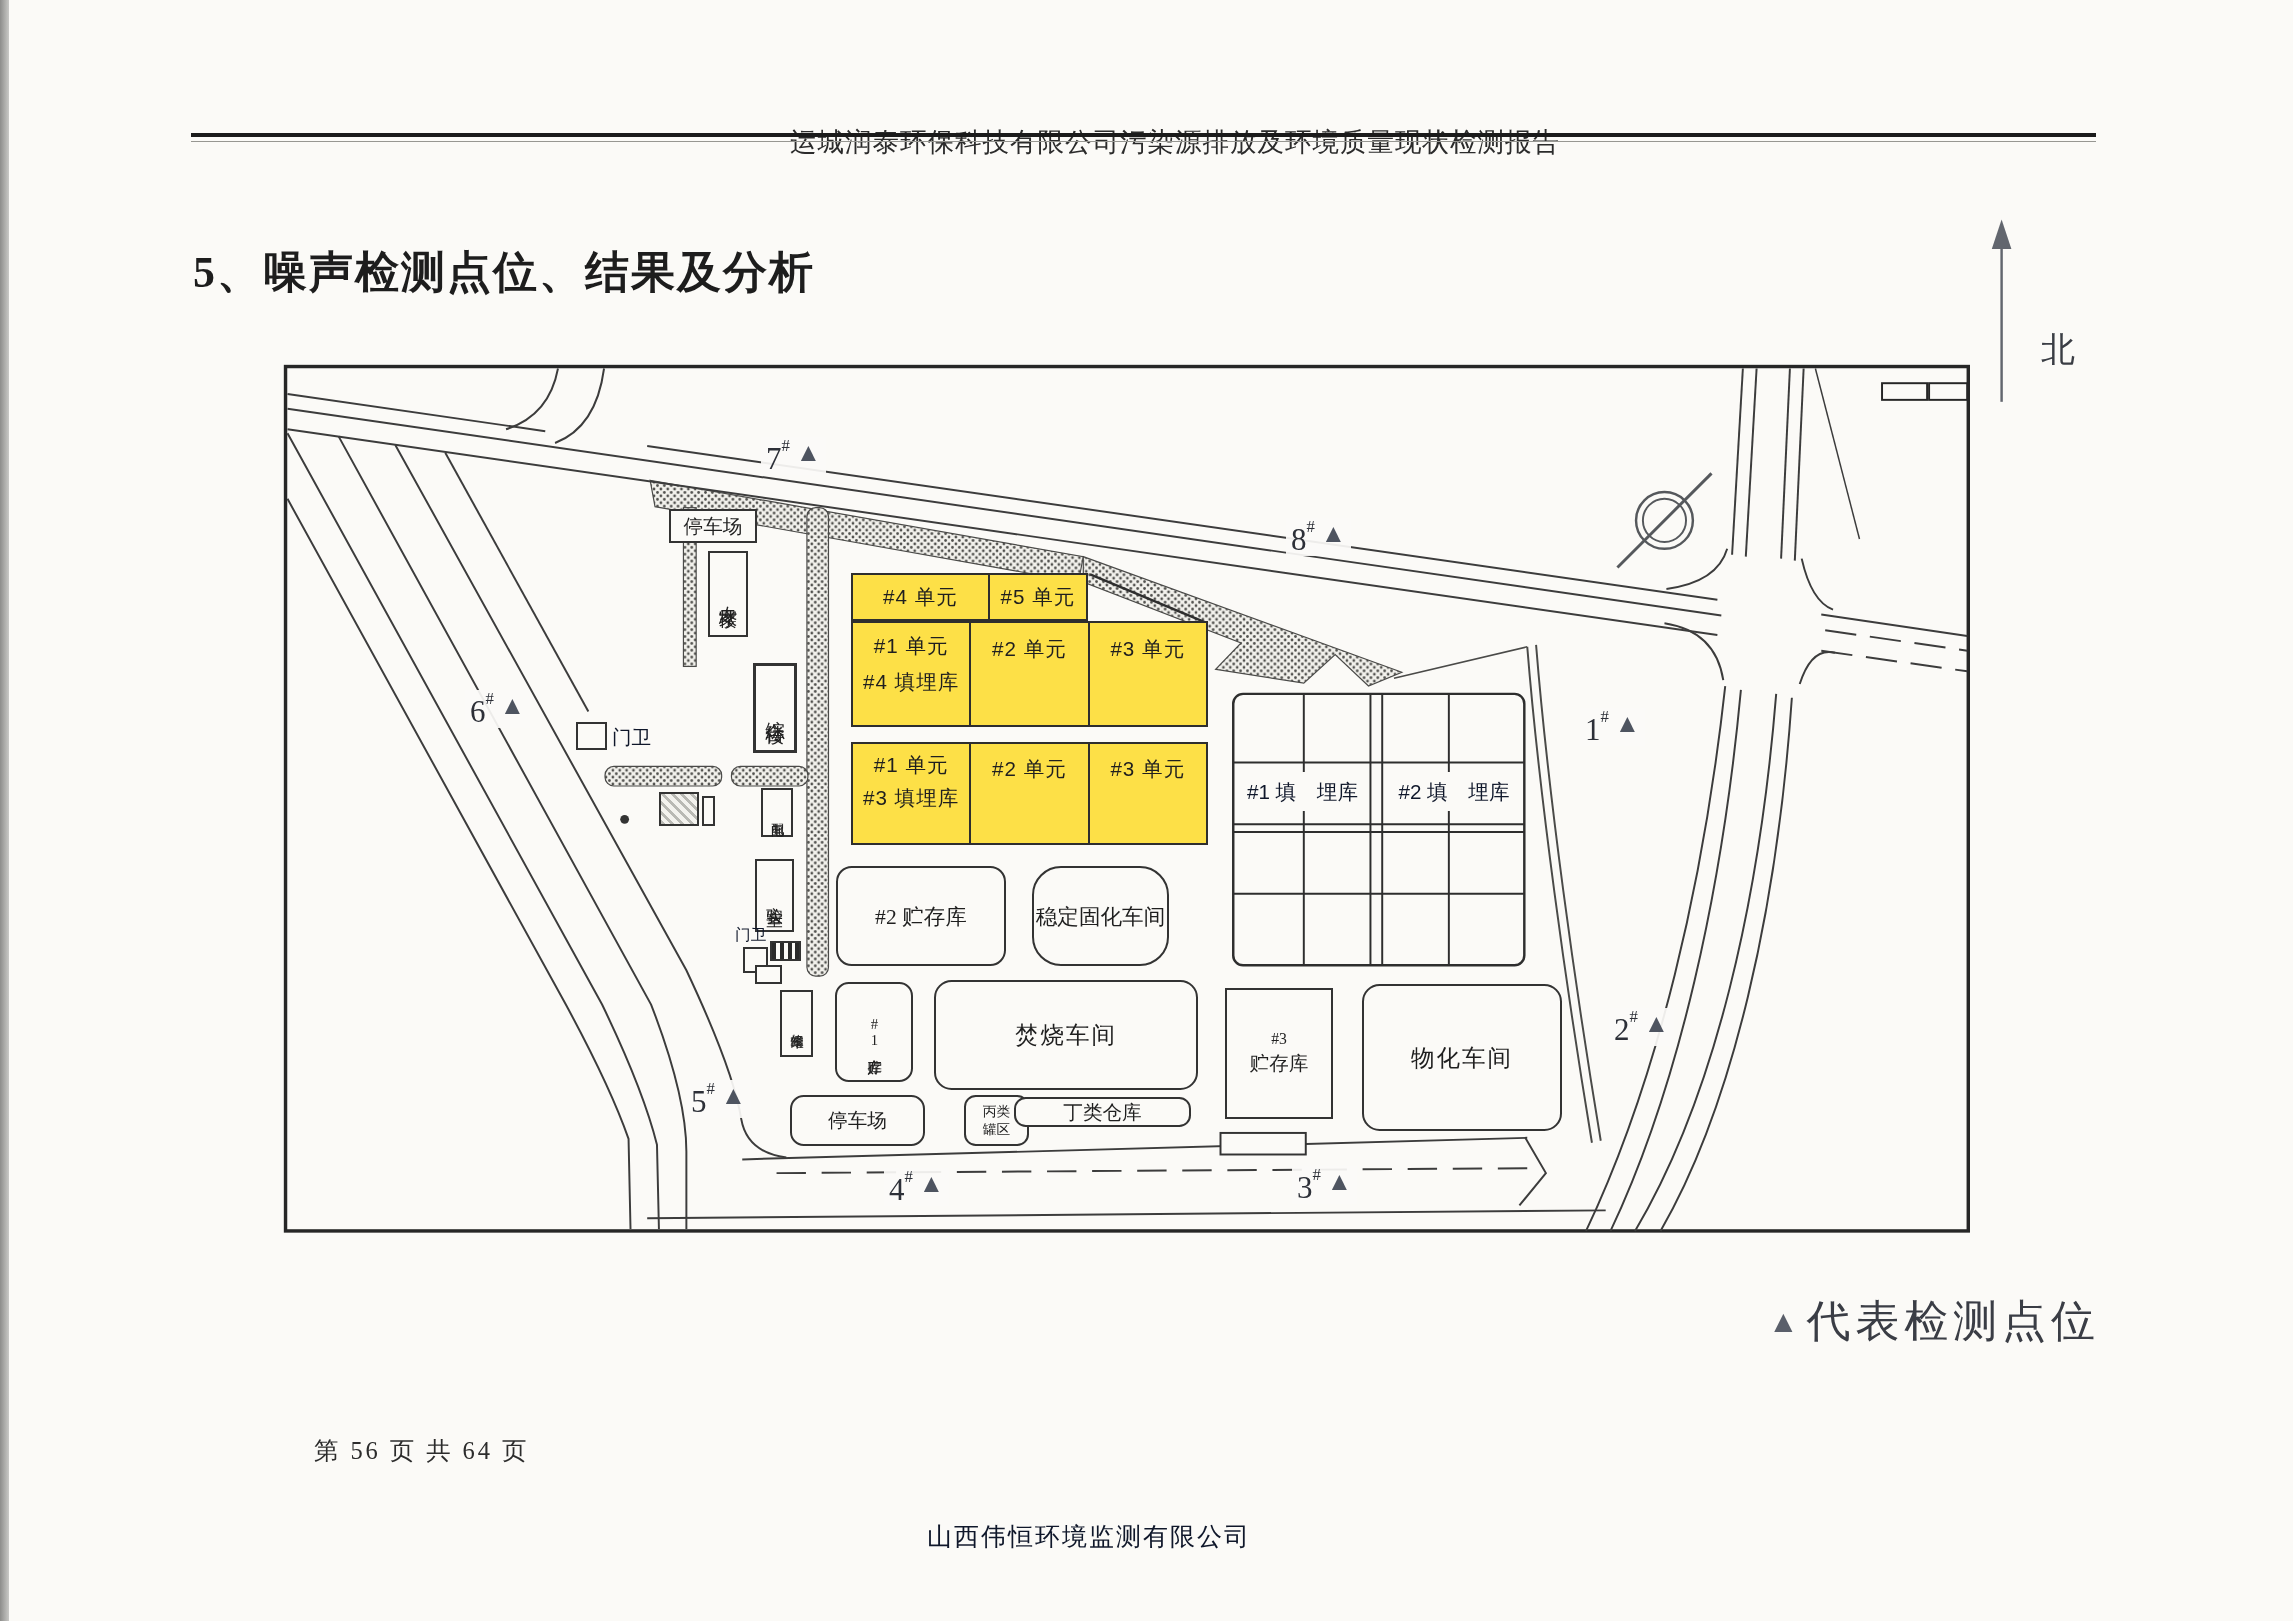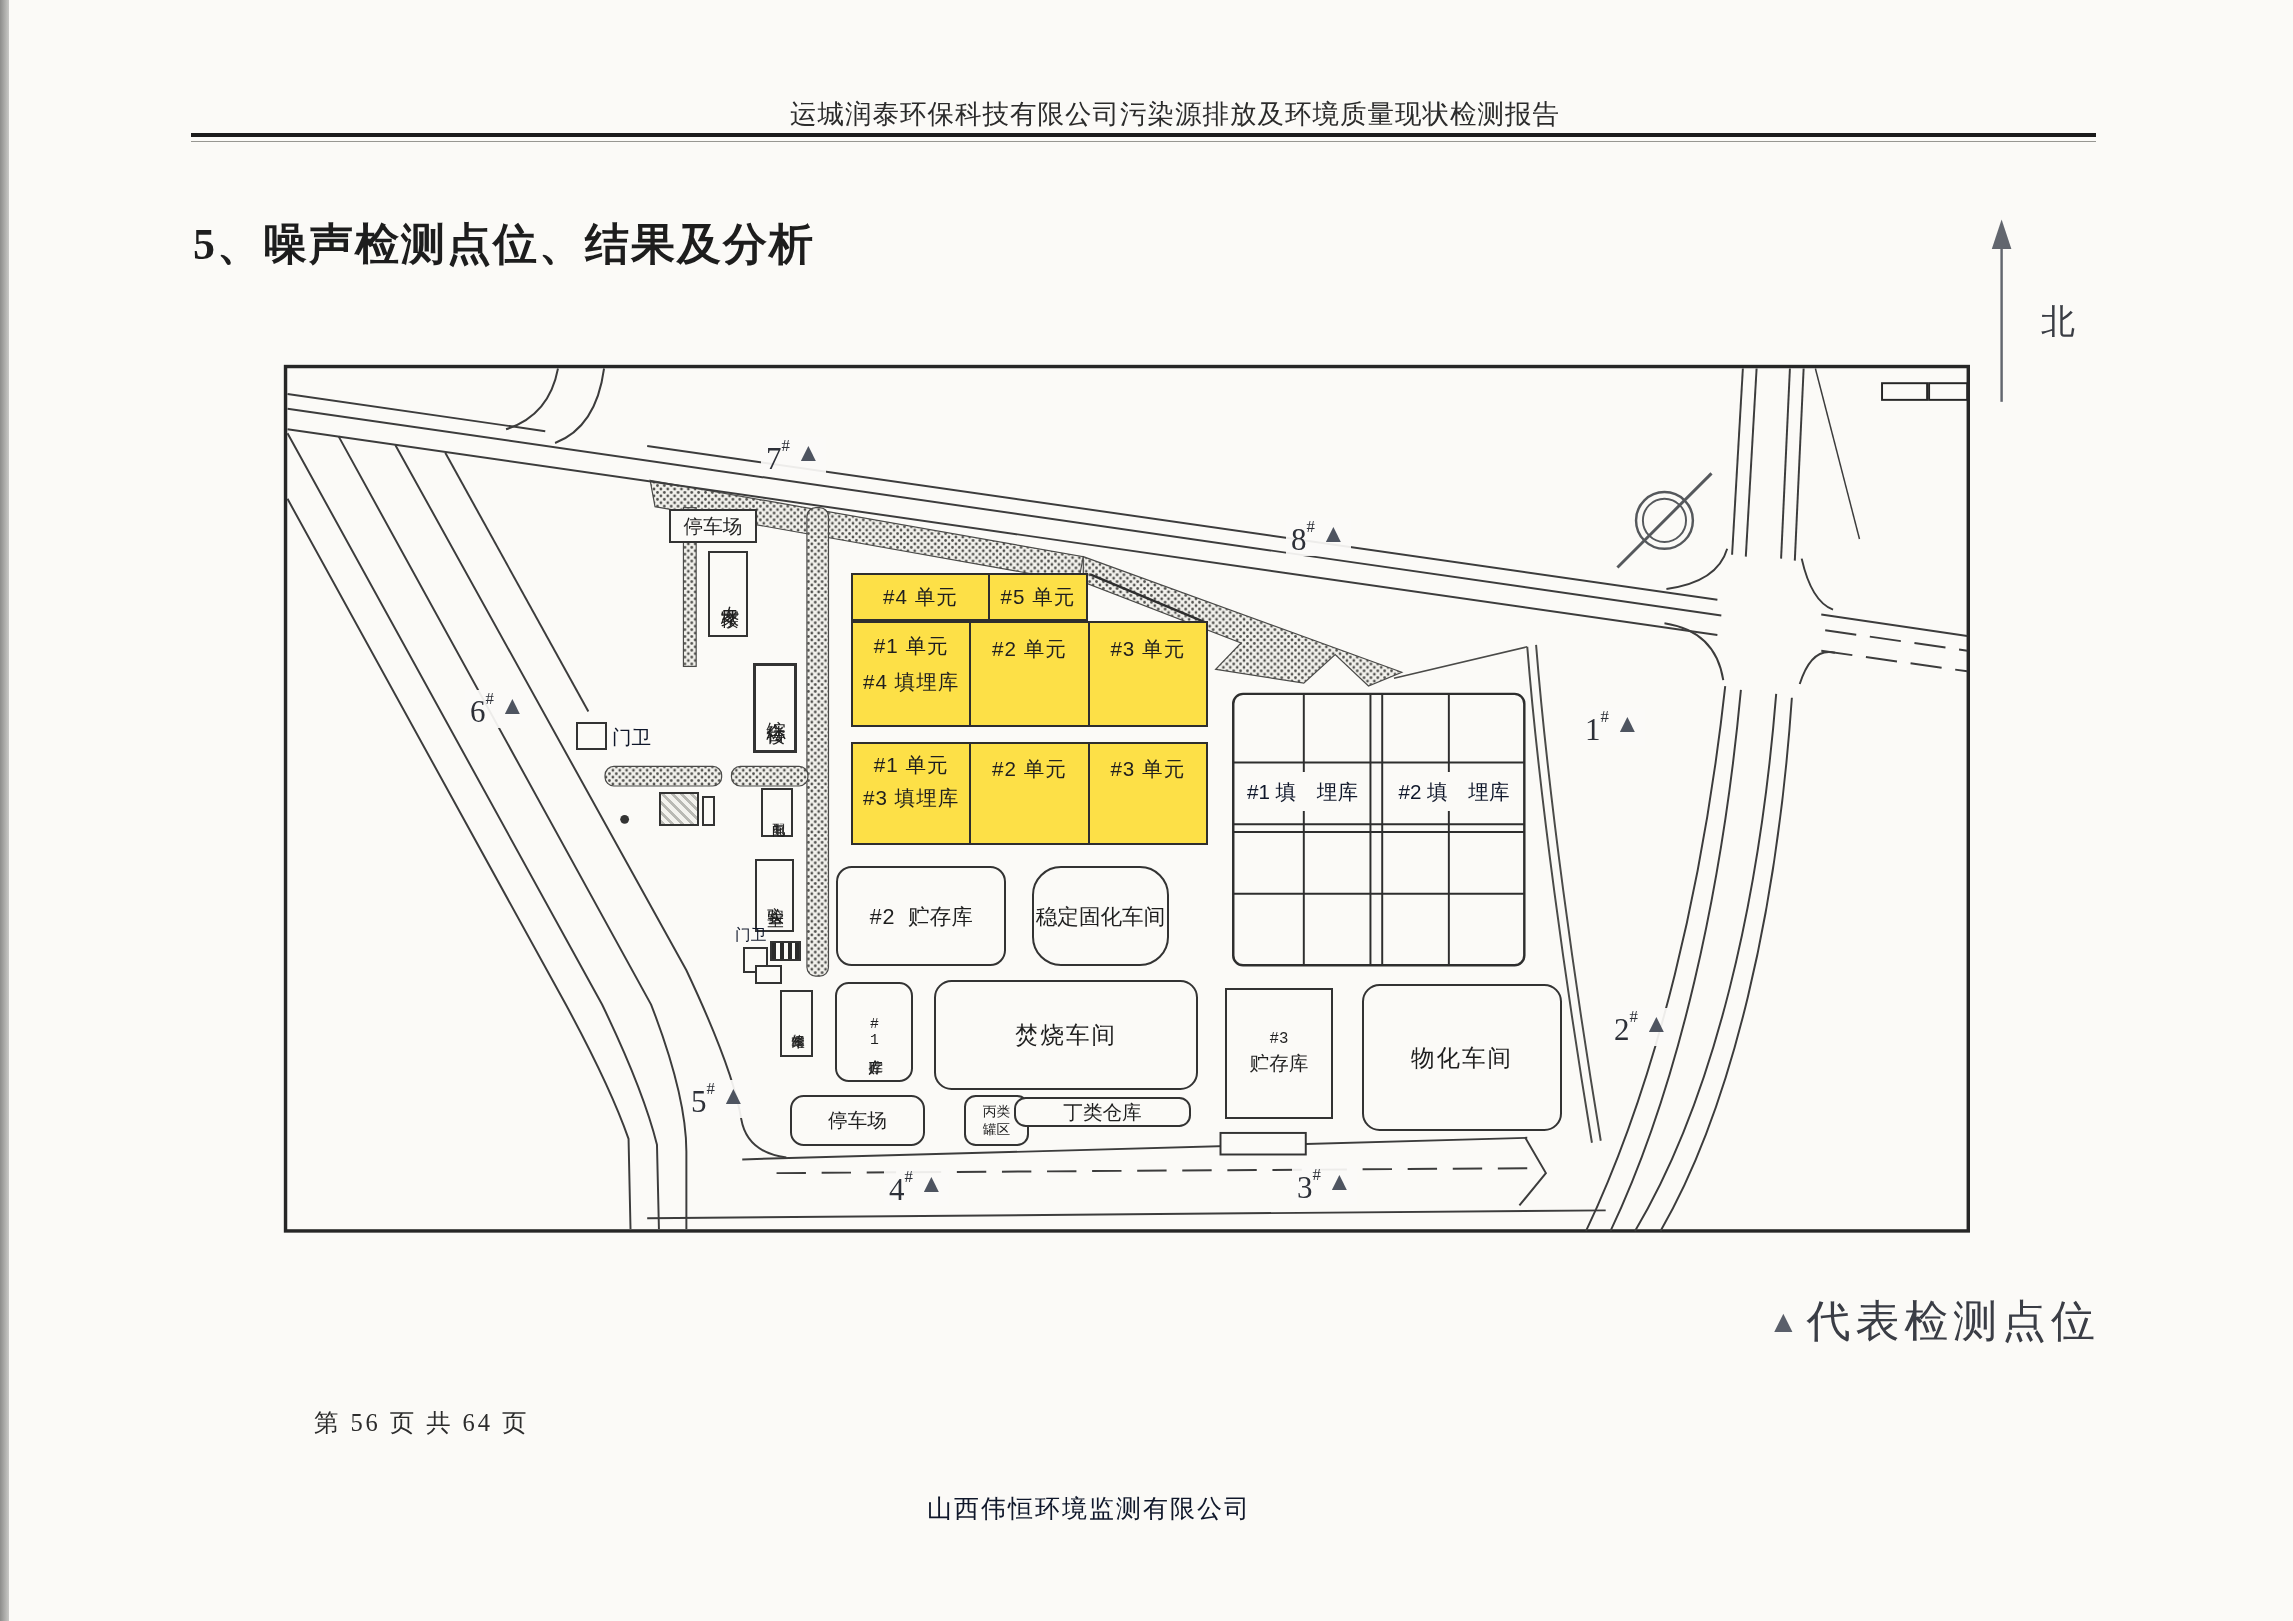"运城润泰环保科技有限公司污染源排放及环境质量现状检测报告" .t { margin-top: none -> 28px }
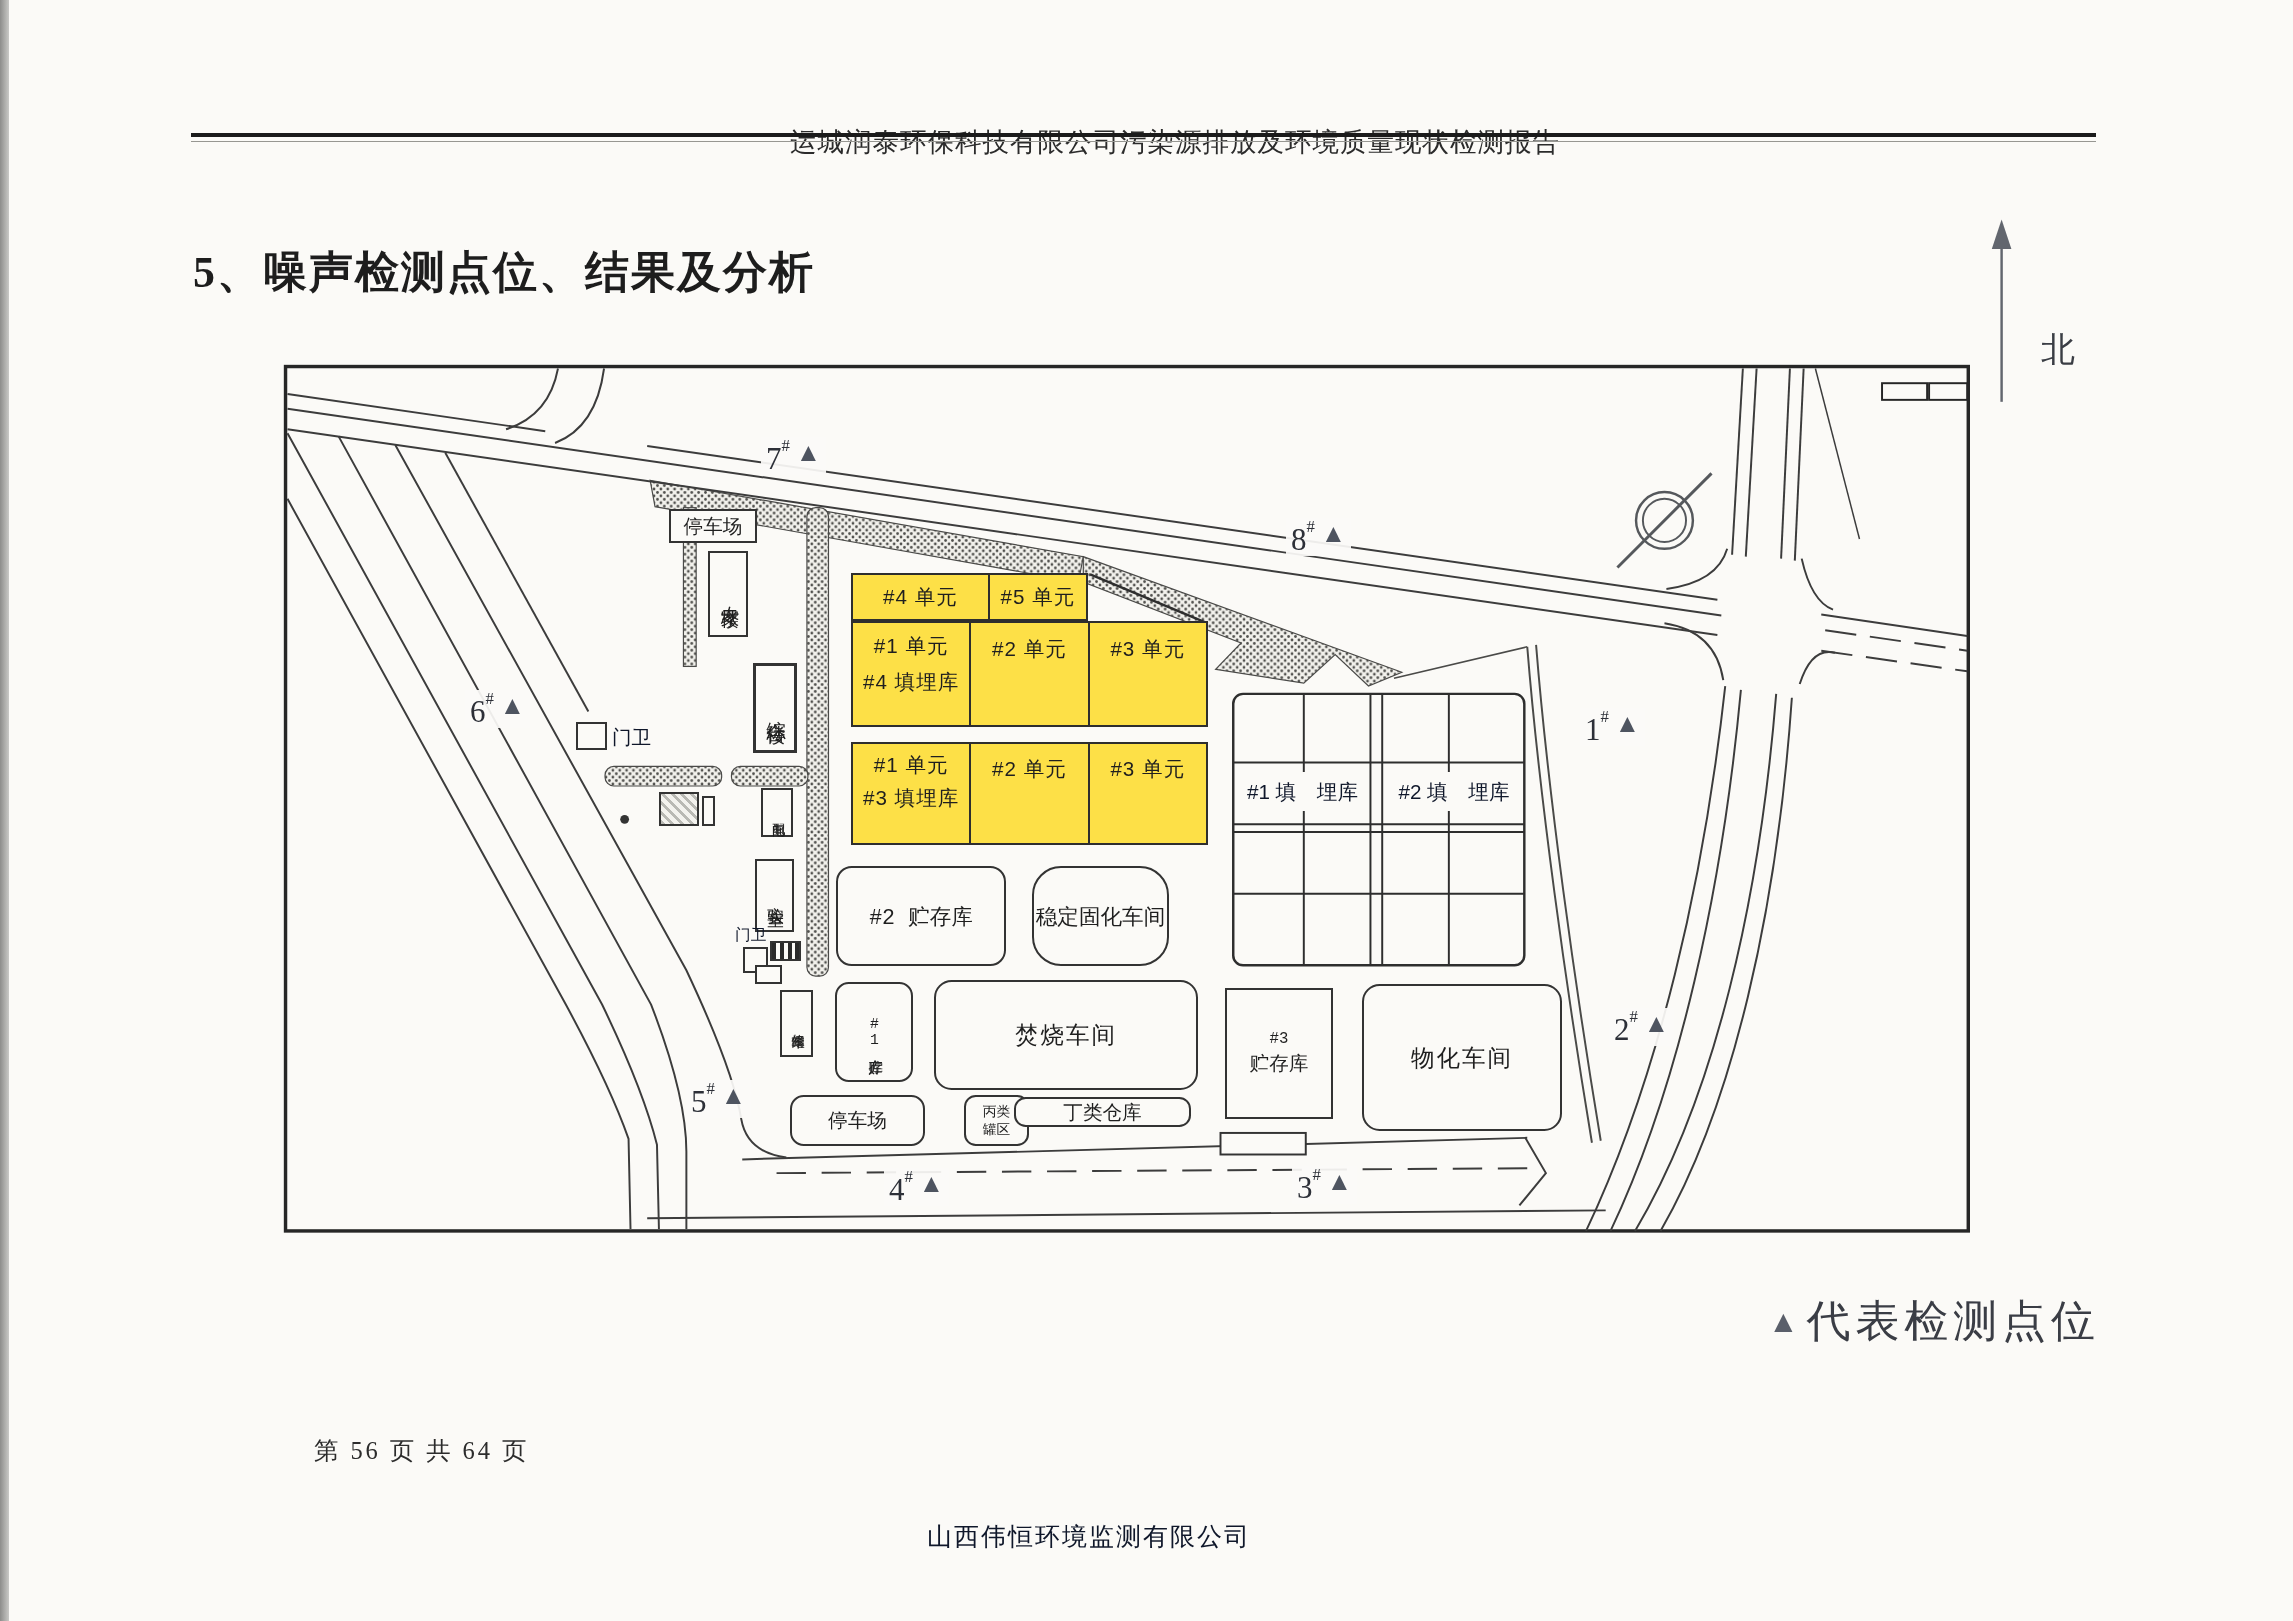"停车场" .b { font-family: Liberation Mono, monospace -> Liberation Serif, serif }
